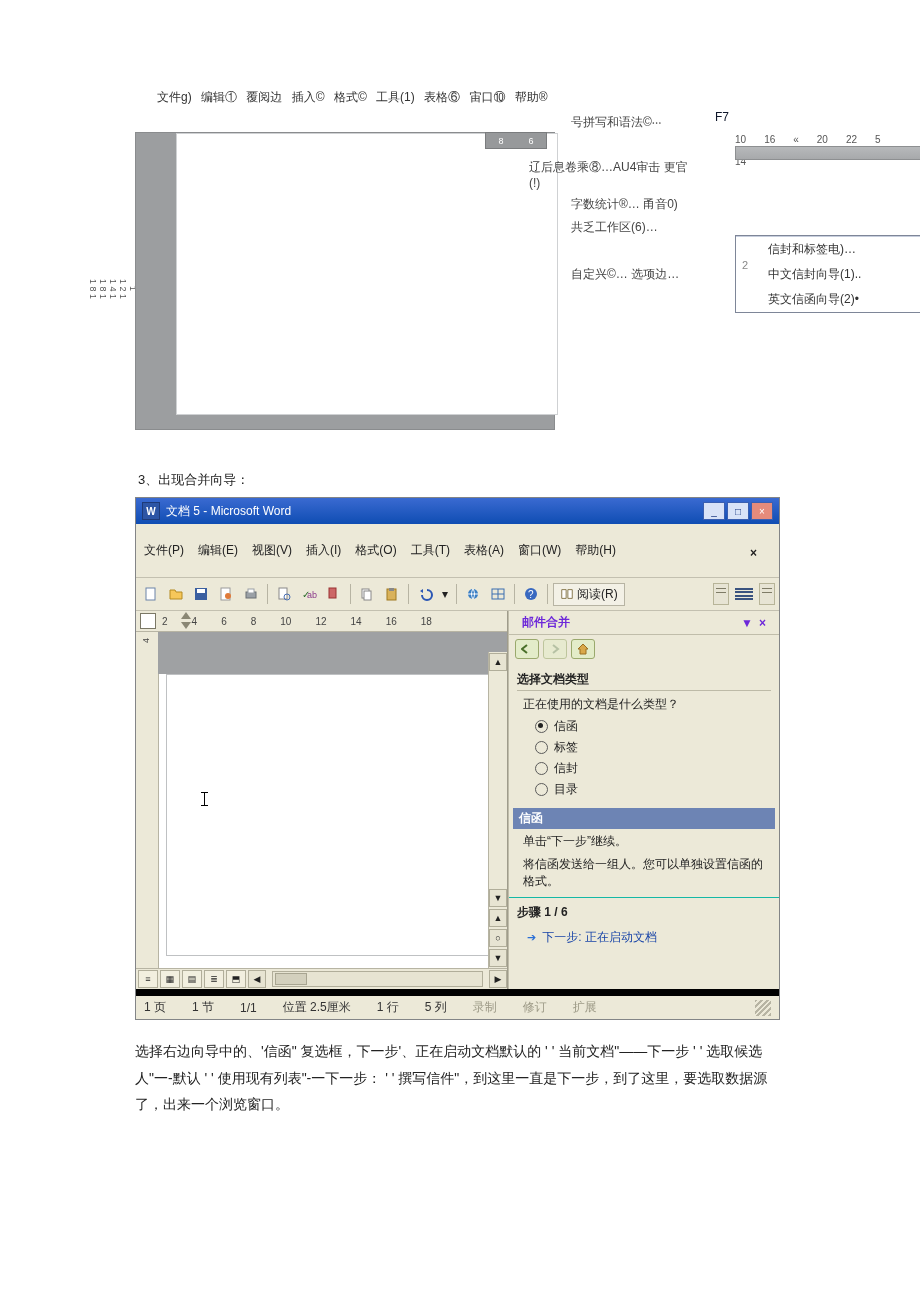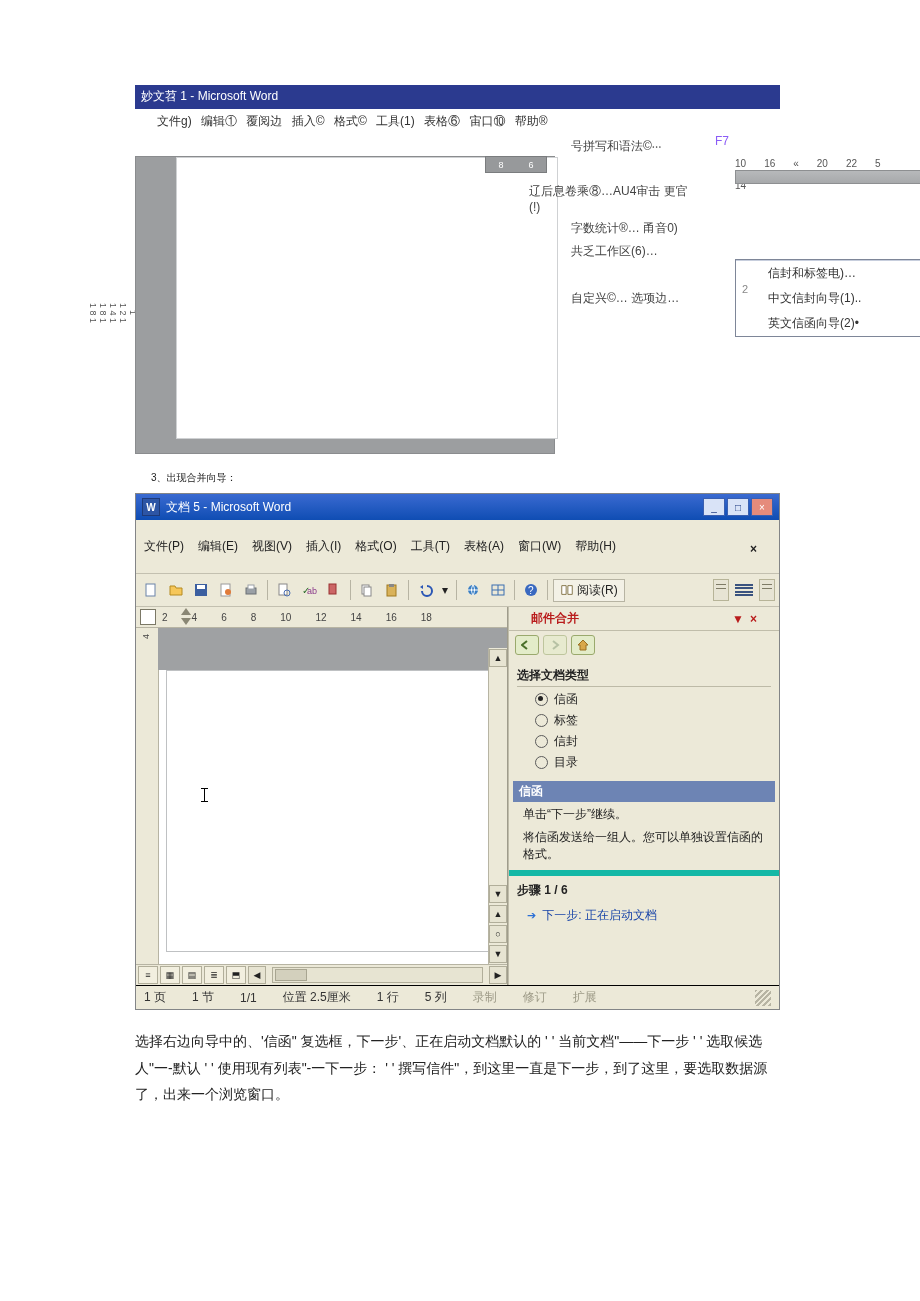"妙文苕 1 - Microsoft Word" div.s1-titlebar { html: <div>妙文苕 1 - Microsoft Word</div> -> none }
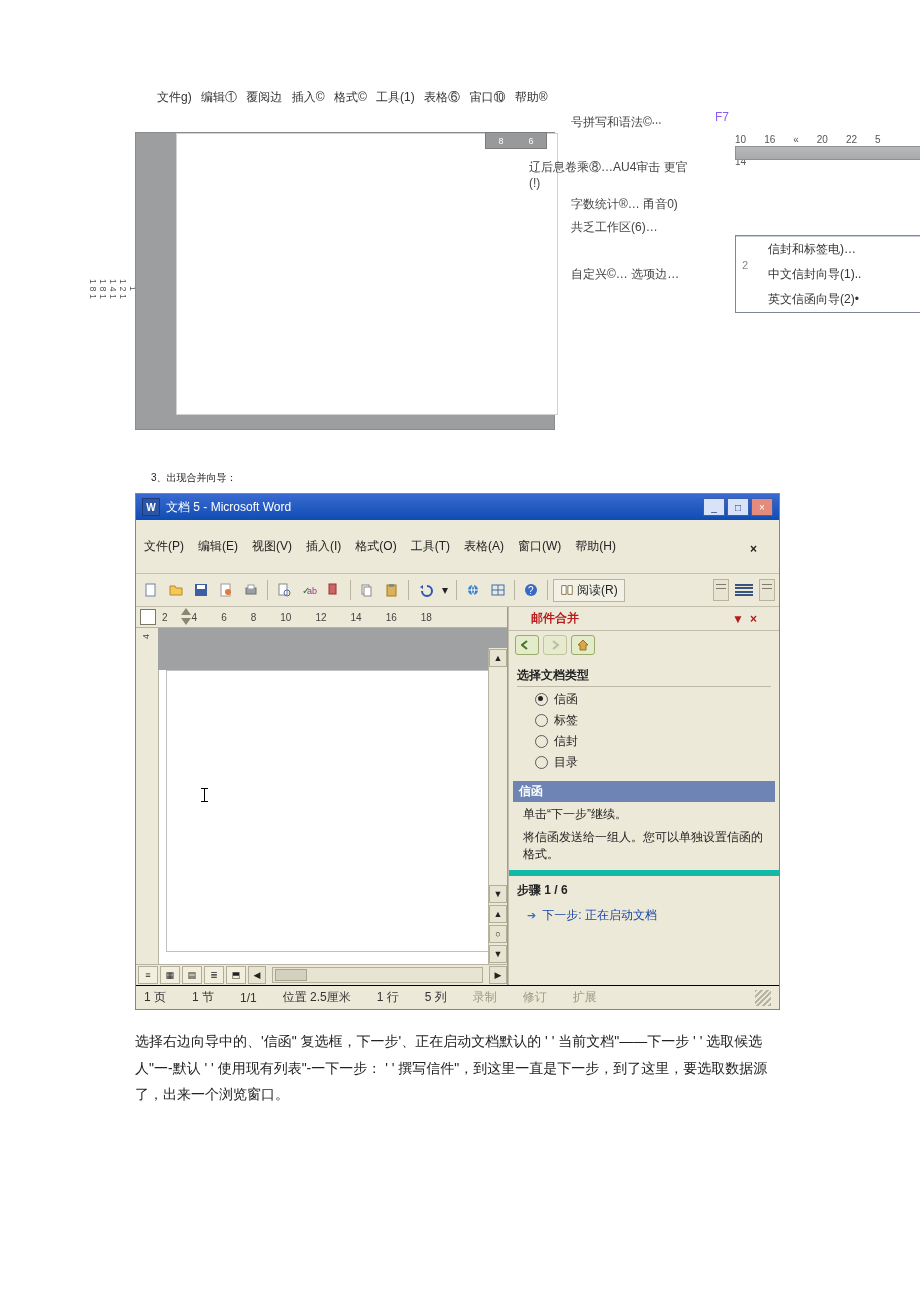"F7" .s1-toolsmenu .f7 { color: #8b5cf6 -> #0f172a }
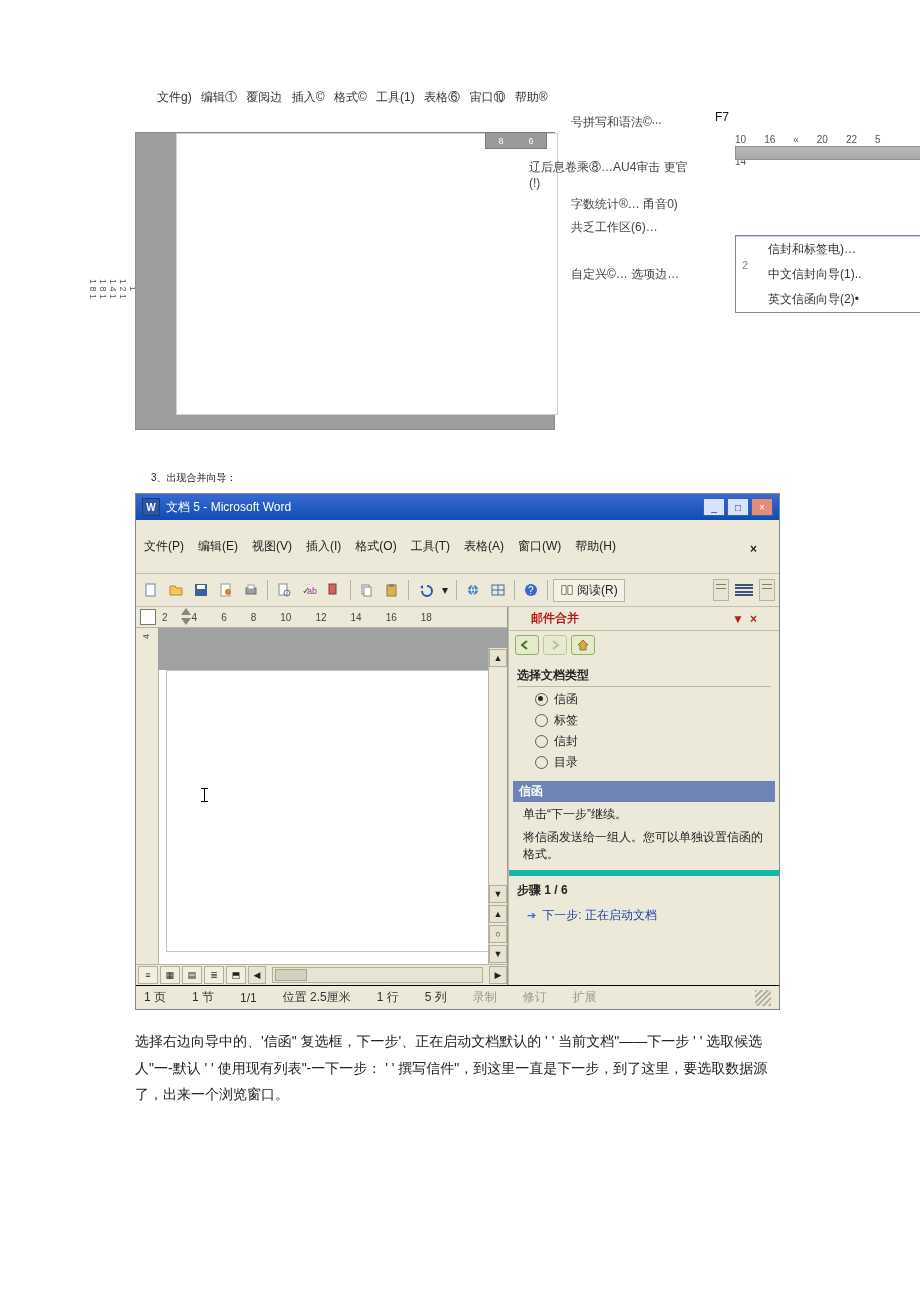"3、出现合并向导：" .cap { font-size: 10px -> 13px; margin: 16px 0 8px 16px -> 16px 0 8px 3px }
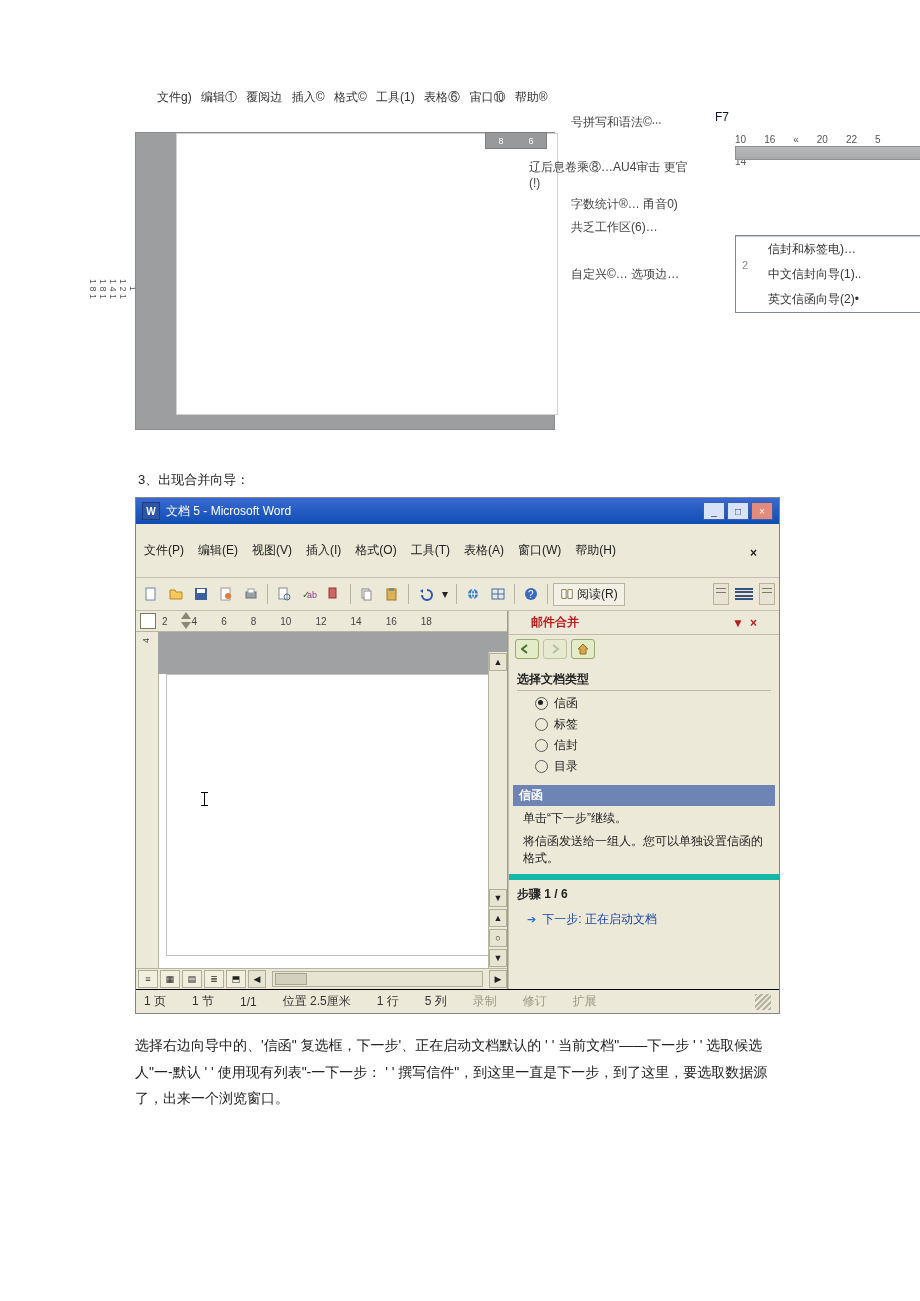"邮件合并" .tp-header { color: #b91c1c -> #6d28d9; padding: 3px 22px -> 3px 13px }
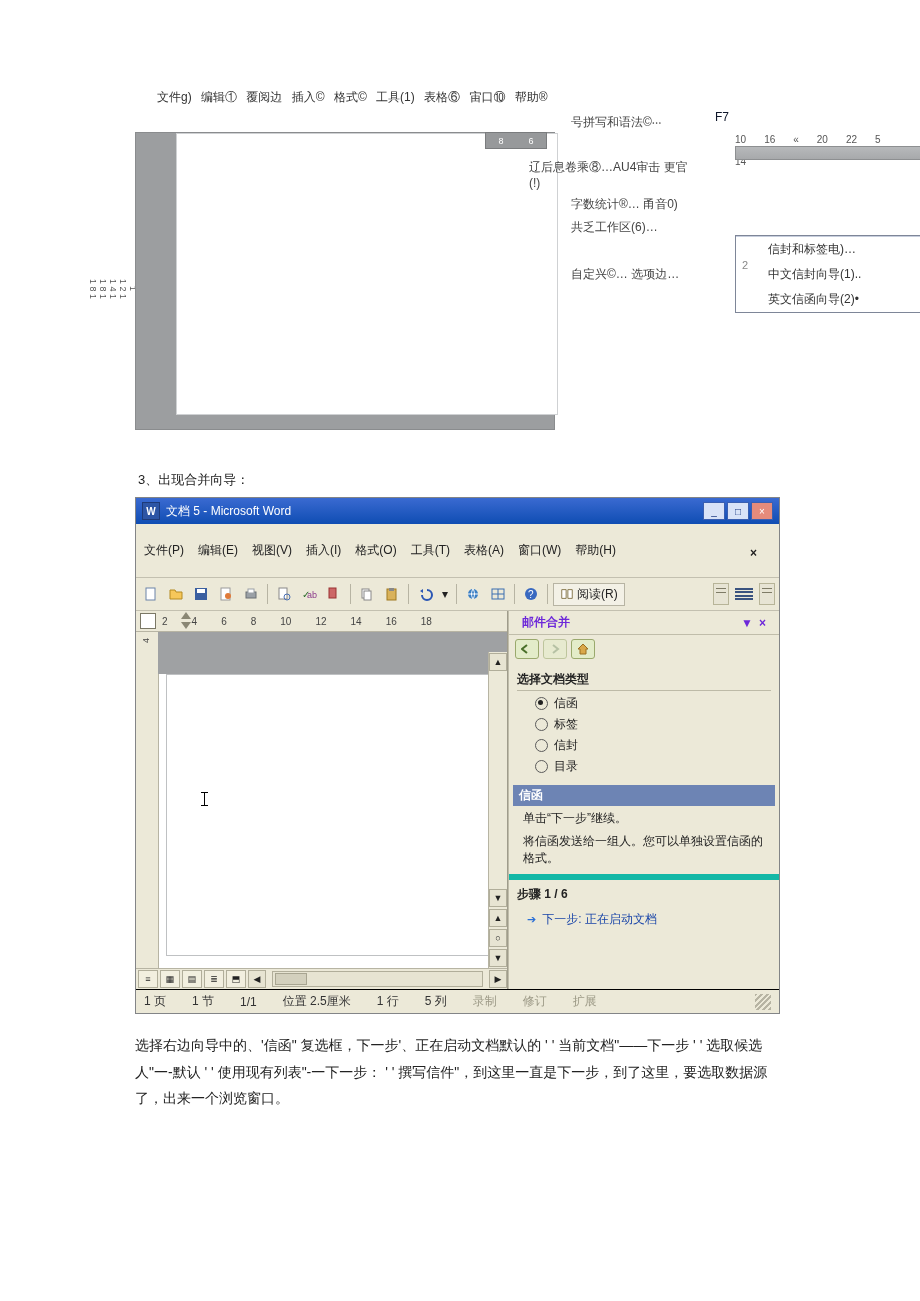"正在使用的文档是什么类型？" div.q { html: none -> <div>正在使用的文档是什么类型？</div> }
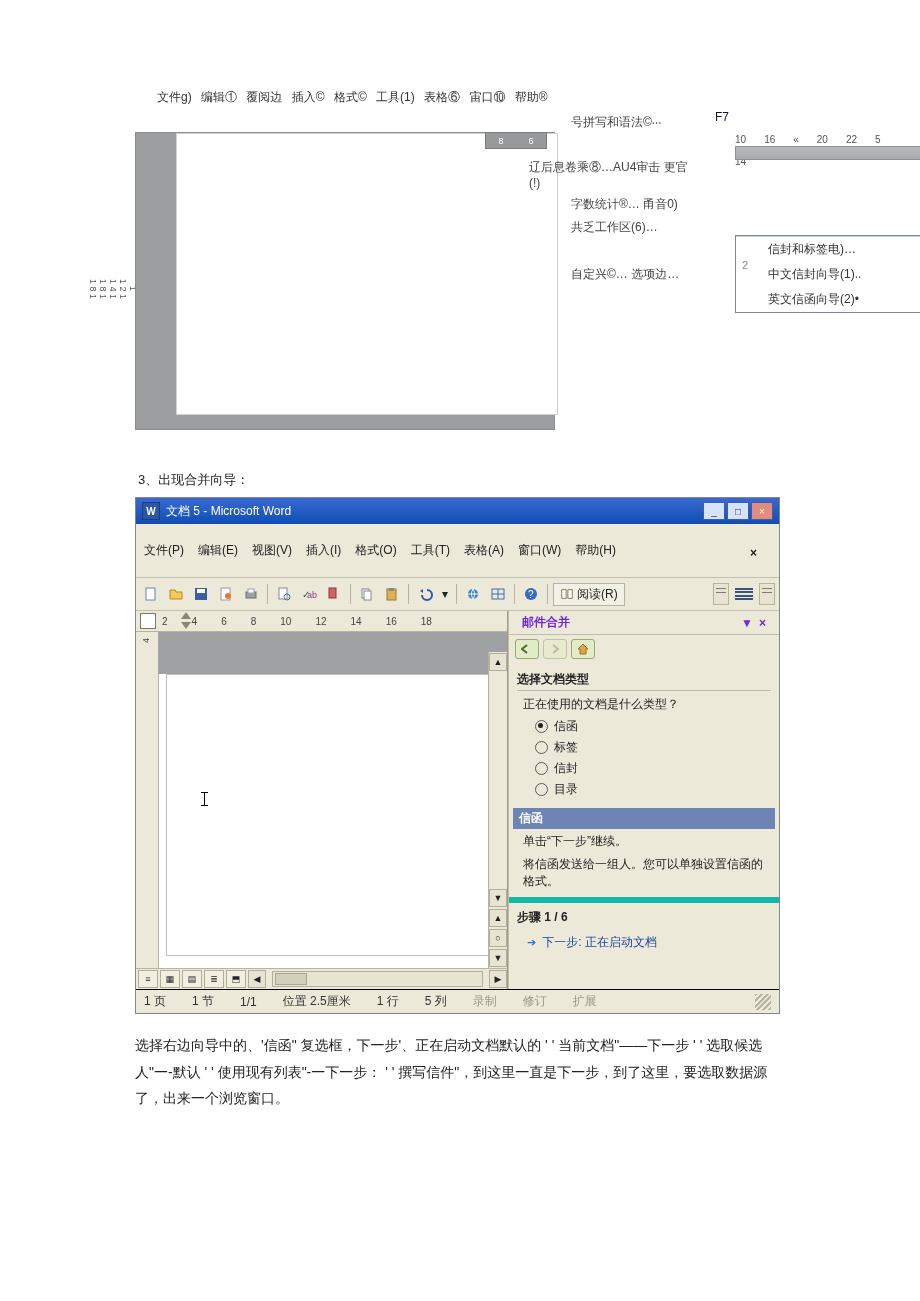"步骤 1 / 6" .tp-step { border-top: 6px solid #14b8a6 -> 1px solid #14b8a6 }
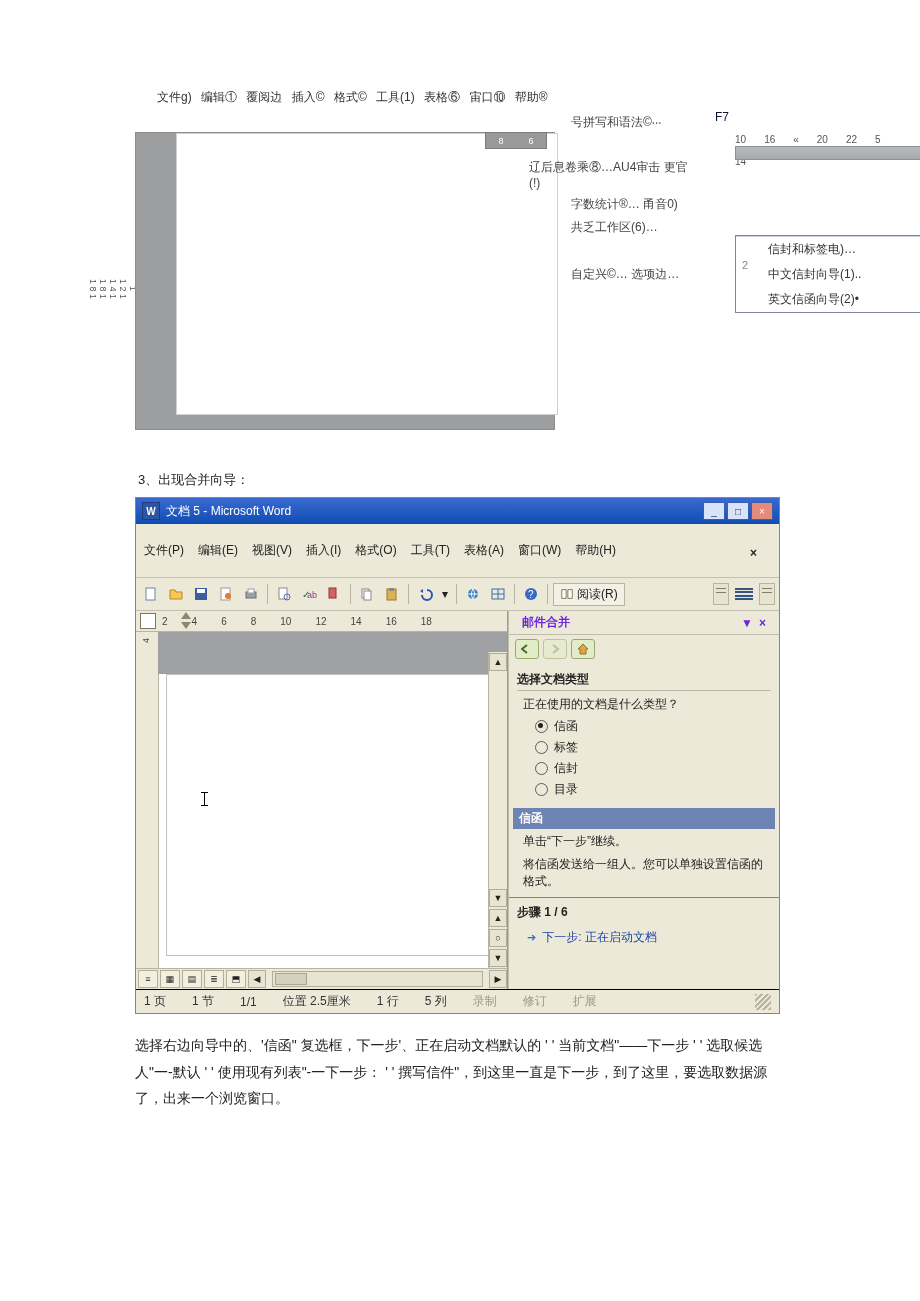"1 页" .s2-status { border-top: 1px solid #000000 -> 7px solid #000000 }
